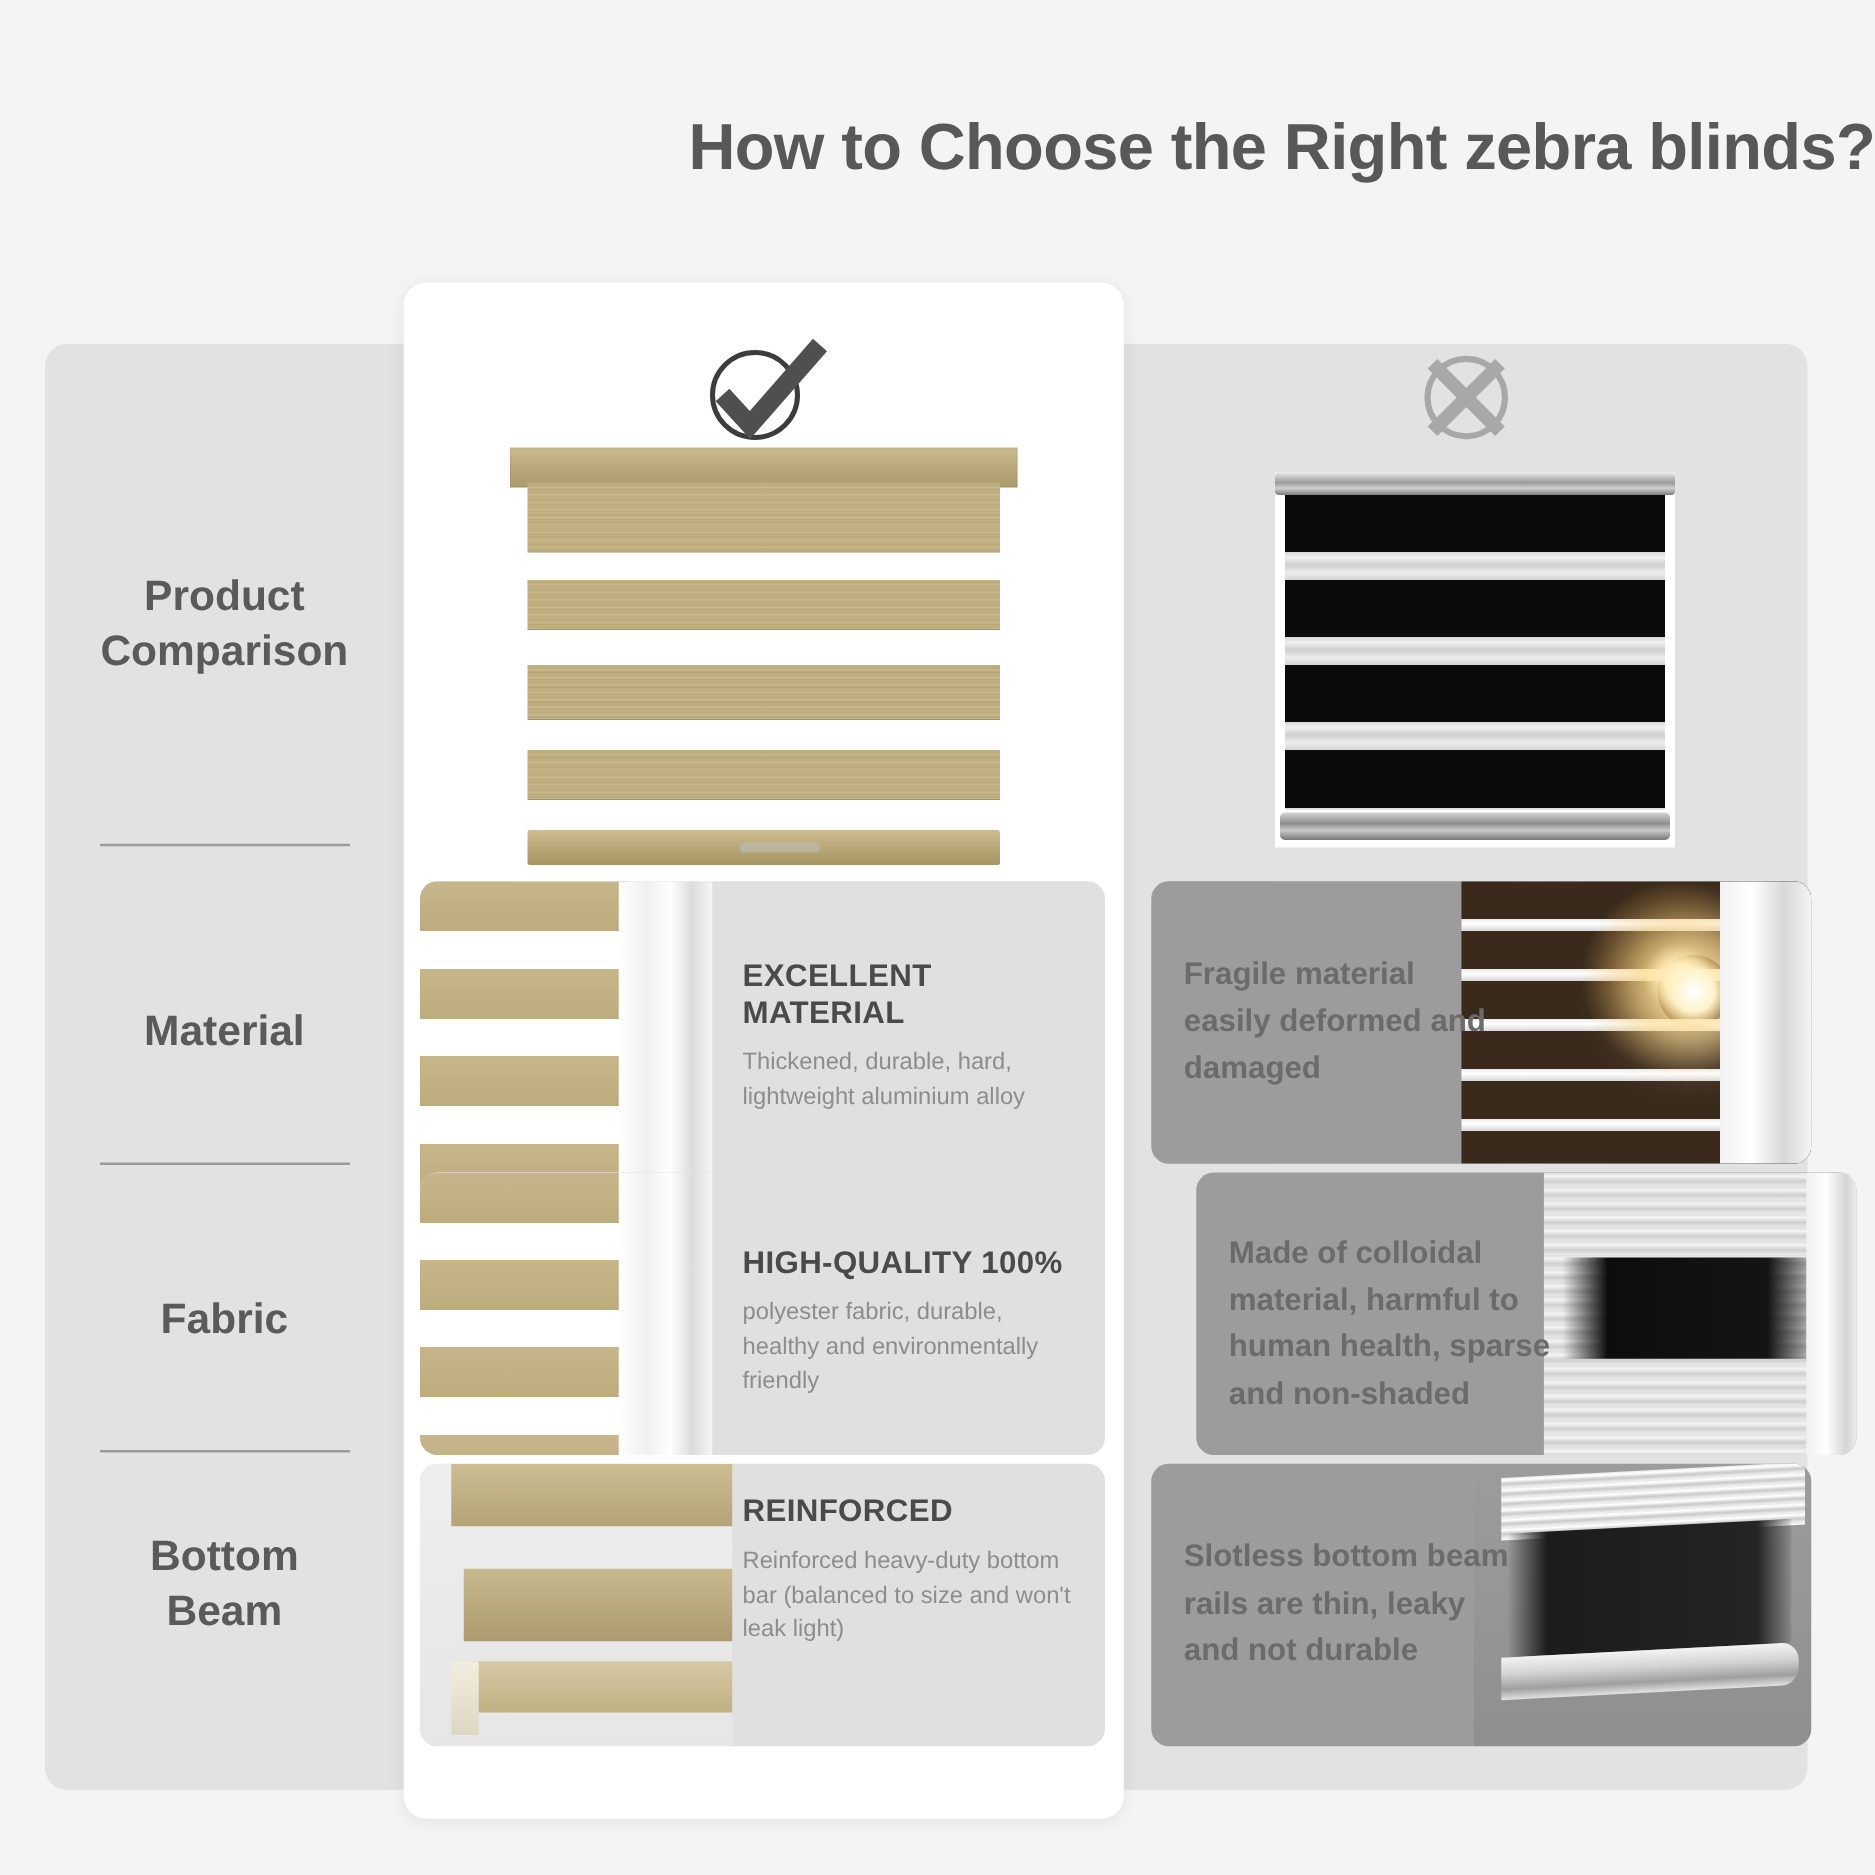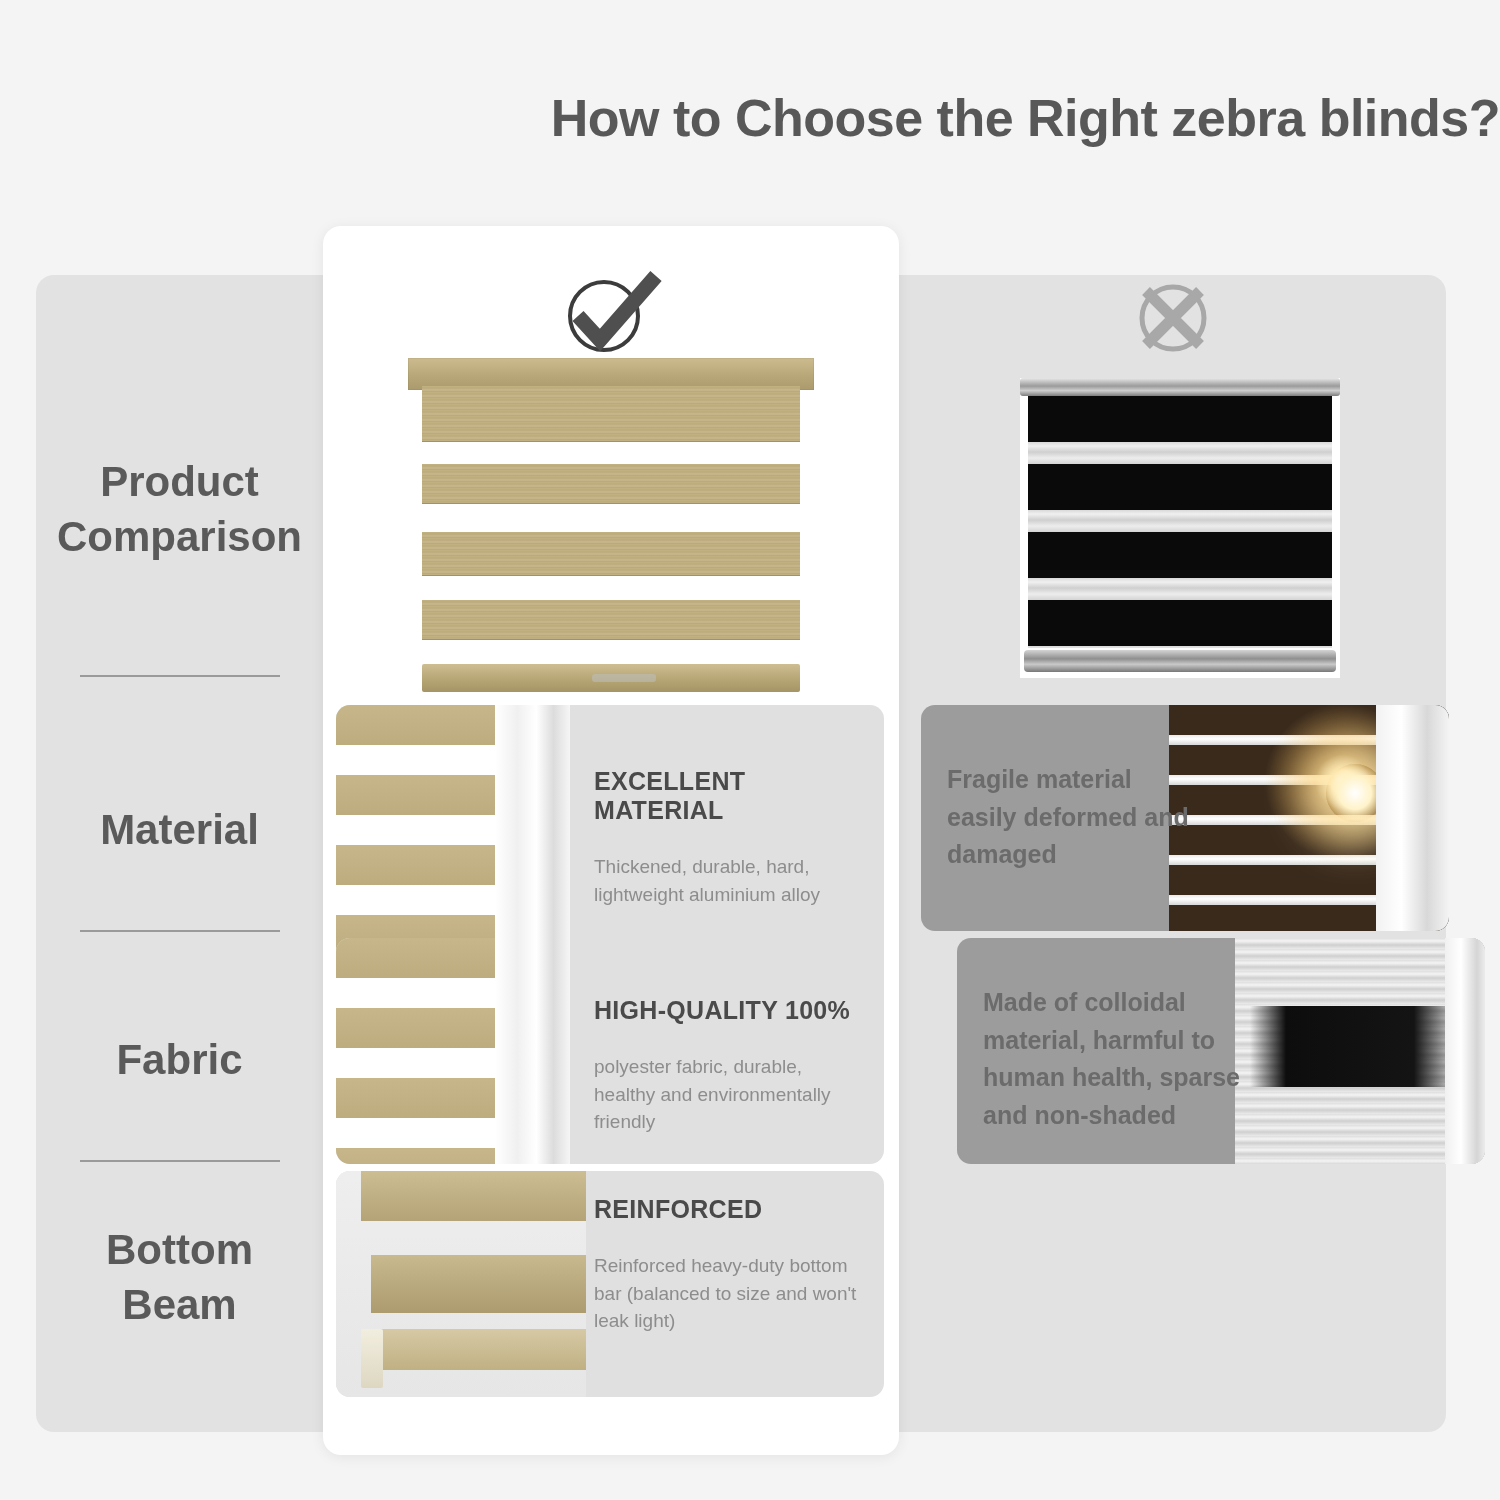"Product" .row-label { font-size: 42px -> 34px }
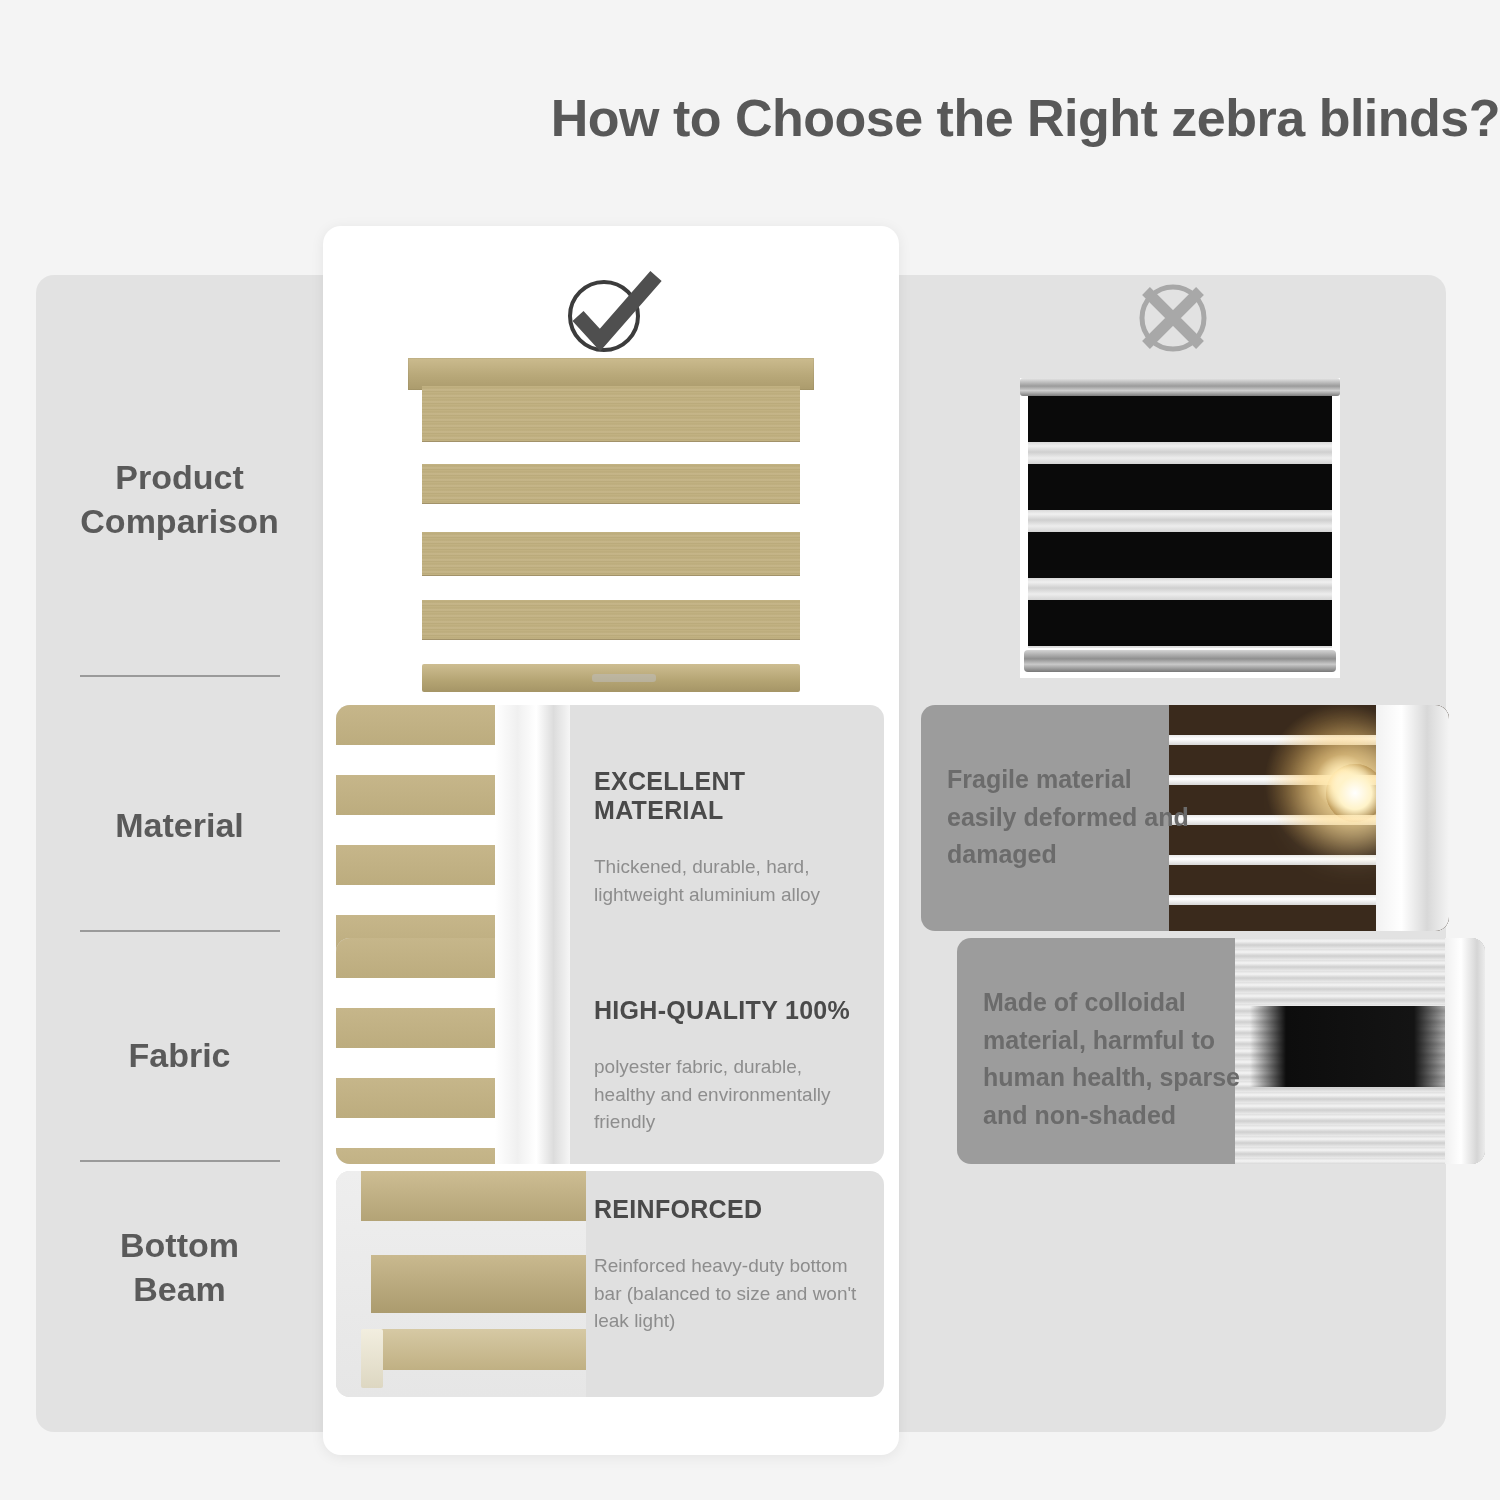"Thickened, durable, hard, lightweight" .feat-desc { margin-top: 28px -> 11px }
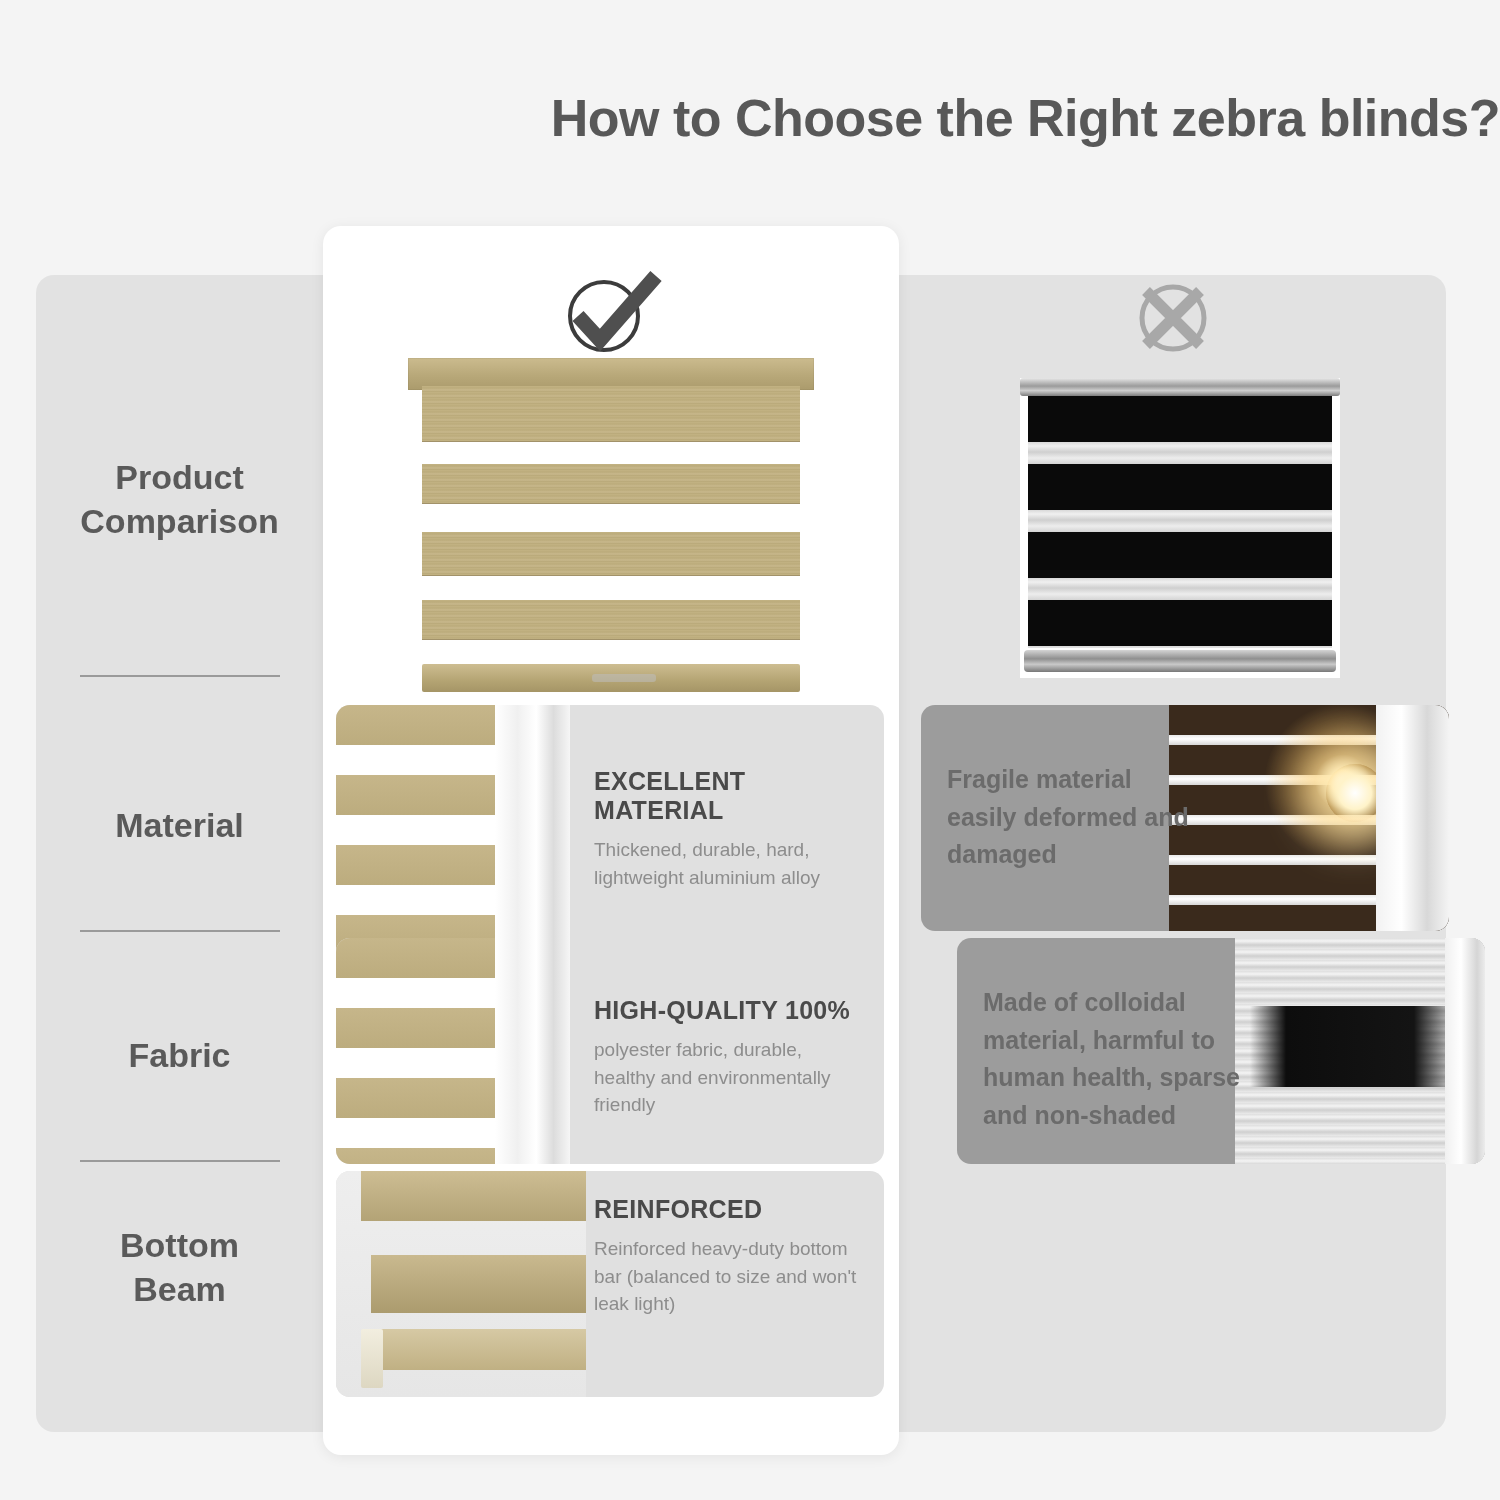"Slotless bottom beam rails are" div.card { html: none -> <div> <div> <div></div> <div></div> <div></div> <div></div> </div> <div> <div>Slotless bottom beam rails are thin, leaky and not durable</div> </div> </div> }
